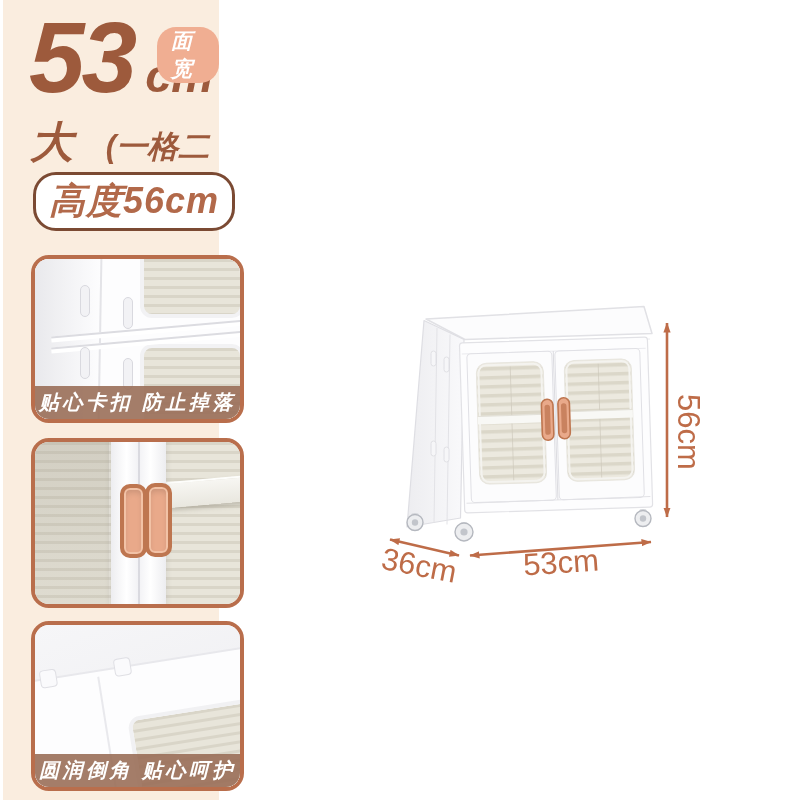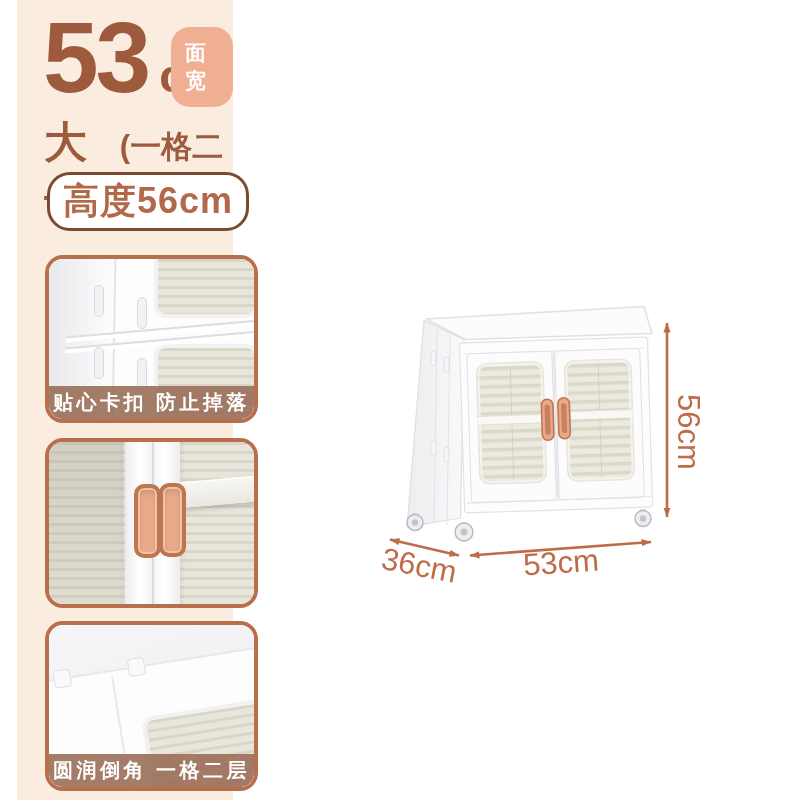"53" .left-col { font-style: none -> italic; left: 17px -> 3px }
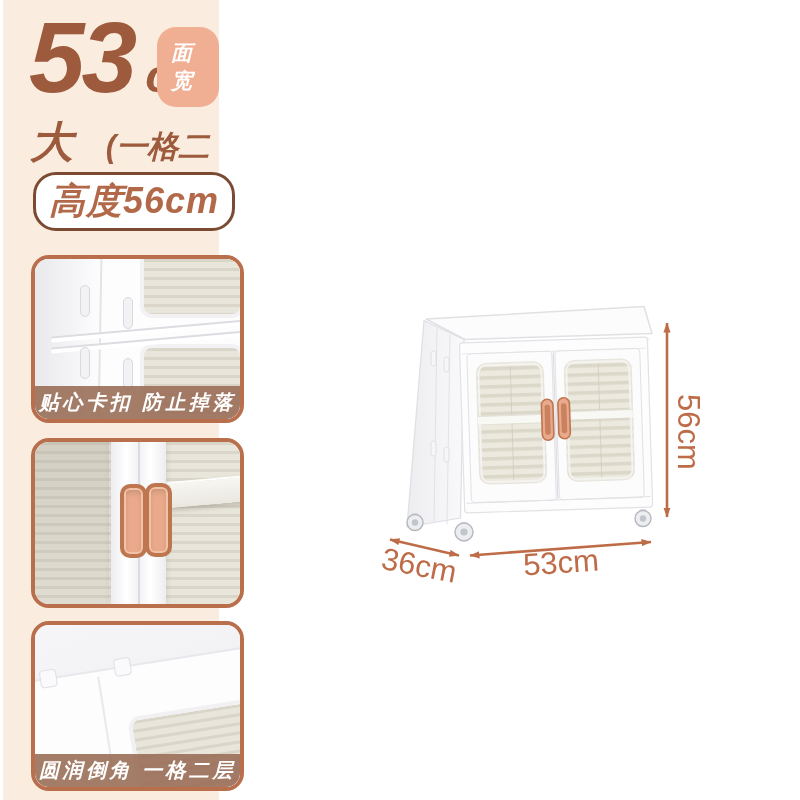"面宽" .badge { padding: 12px 14px -> 0 14px }
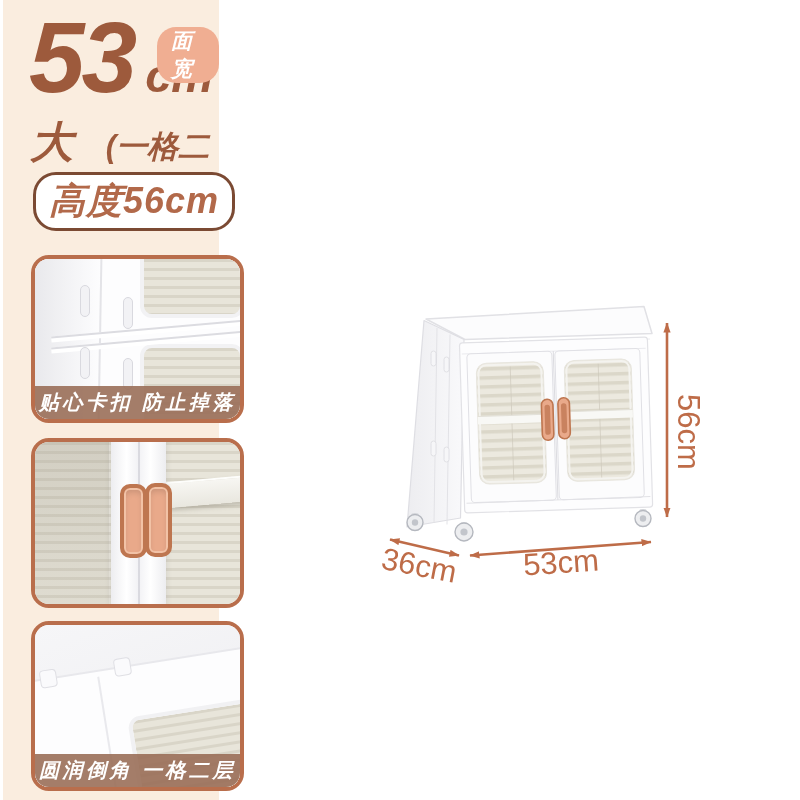"圆润倒角 一格二层" div.caption { text: 一格二层 -> 贴心呵护 }
